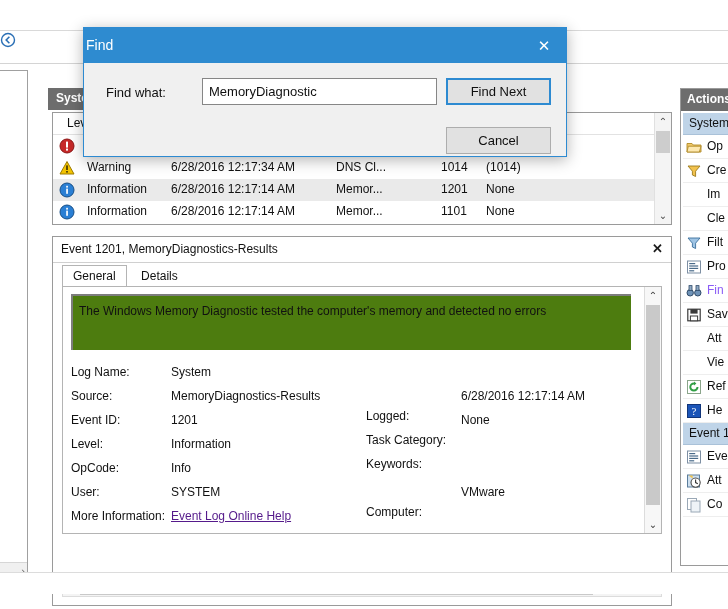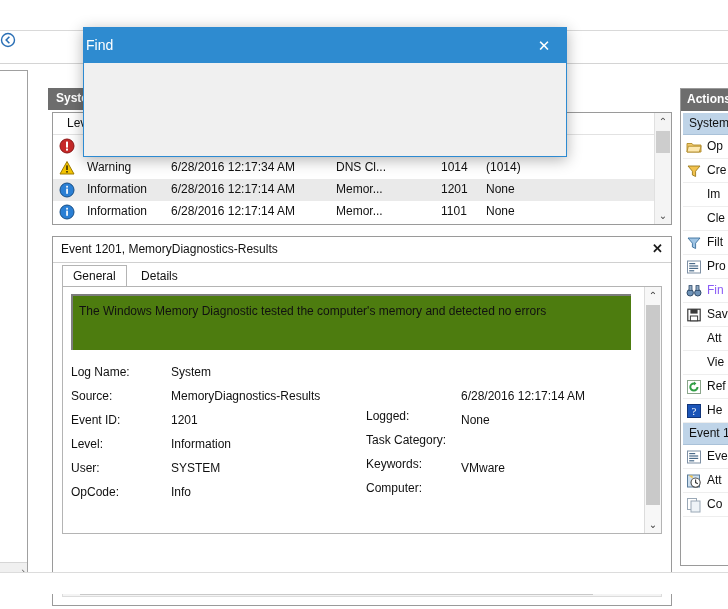"Find what:" div { html: none -> <div> <div>Find what:</div> <input> <button>Find Next</button> <button>Cancel</button> </div> }
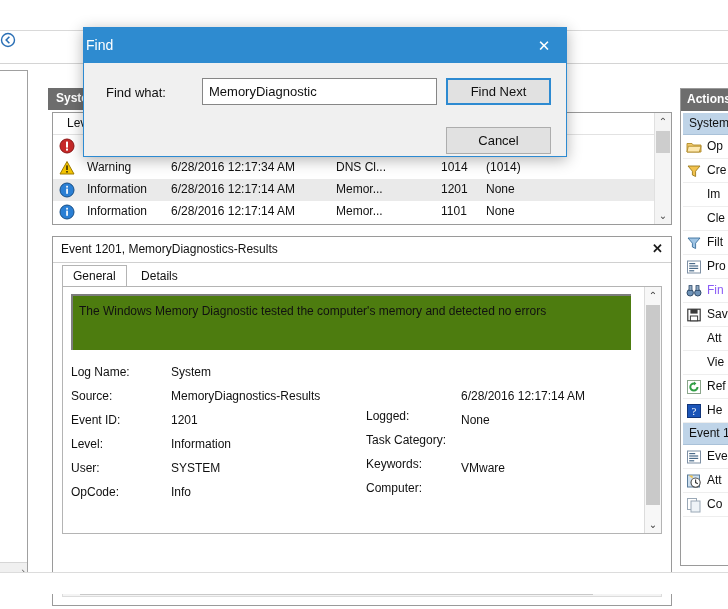"User:" div.frow { order: before "OpCode:" -> after "OpCode:" }
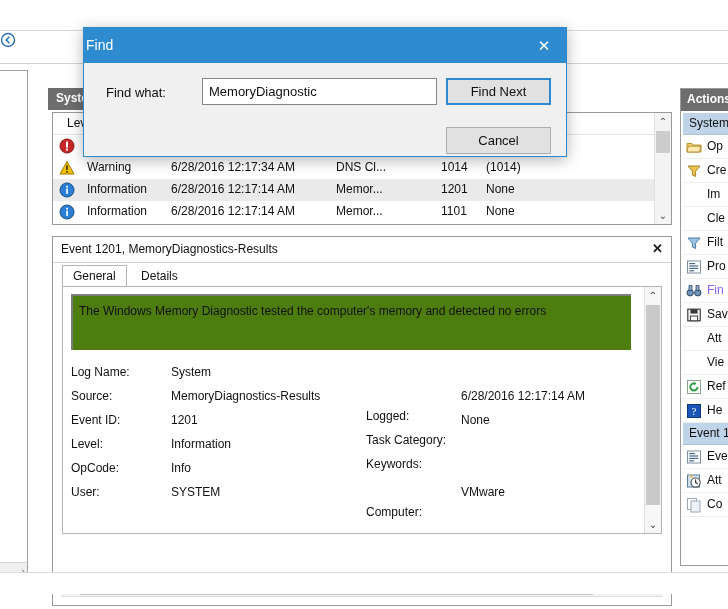"More Information:" div.frow { html: none -> <div> <span>More Information:</span> <span>Event Log Online Help</span> </div> }
